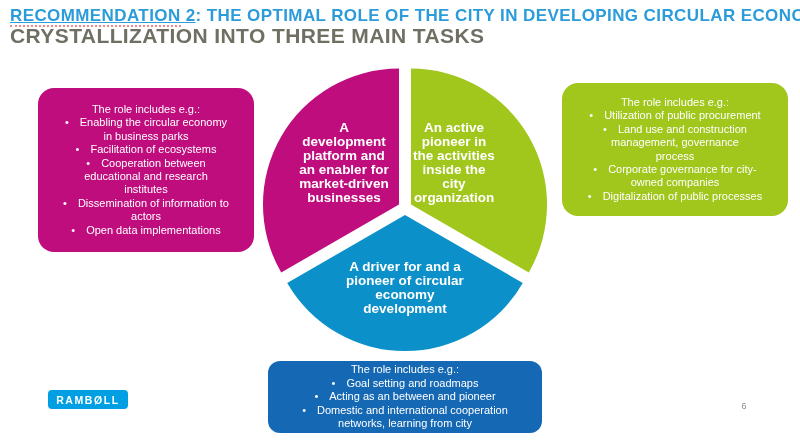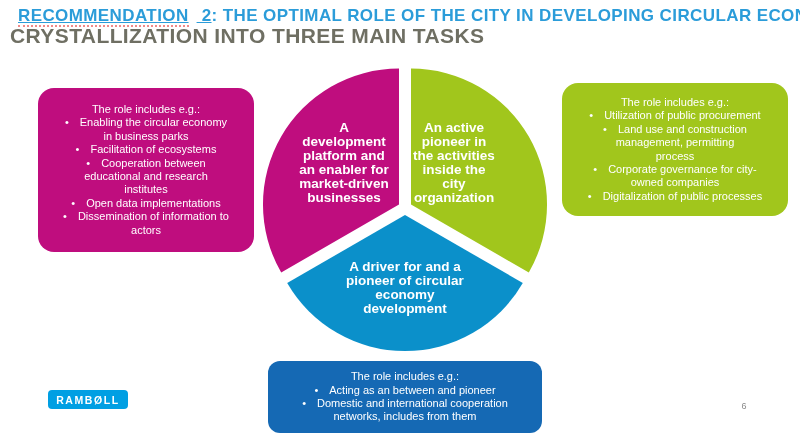"RECOMMENDATION" .u-solid { margin-left: 8px -> none }
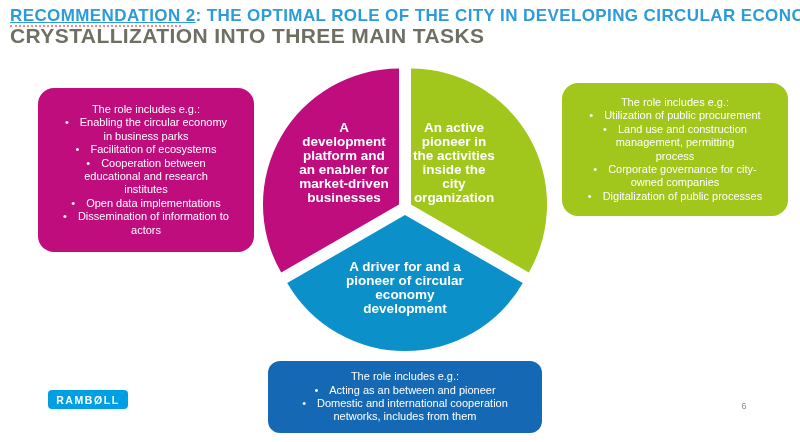"Land use and construction" span.bullet-text { text: permitting -> governance }
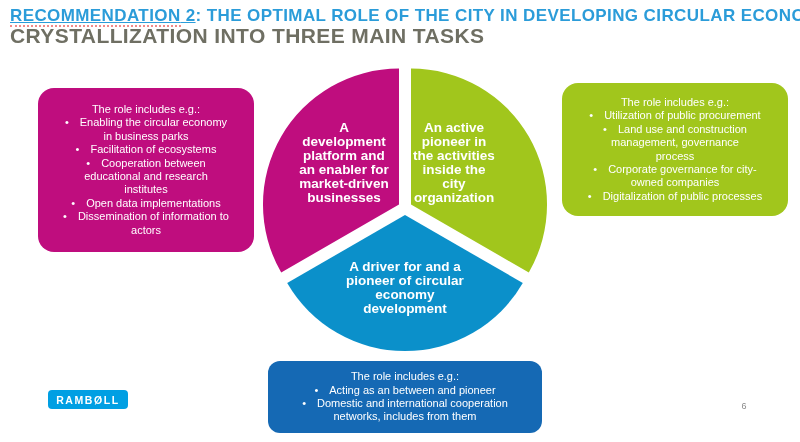"• Open data implementations" div.bullet-item { order: before "• Dissemination of information to" -> after "• Dissemination of information to" }
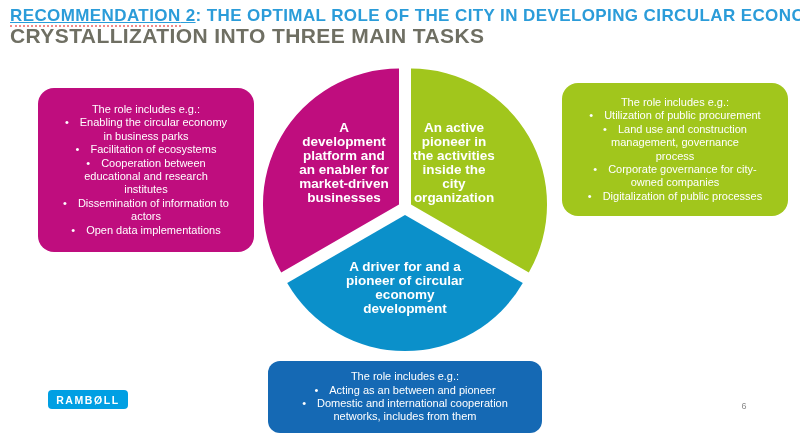"• Goal setting and roadmaps" div.bullet-item { html: none -> <div><span>•</span><span>Goal setting and roadmaps</span></div> }
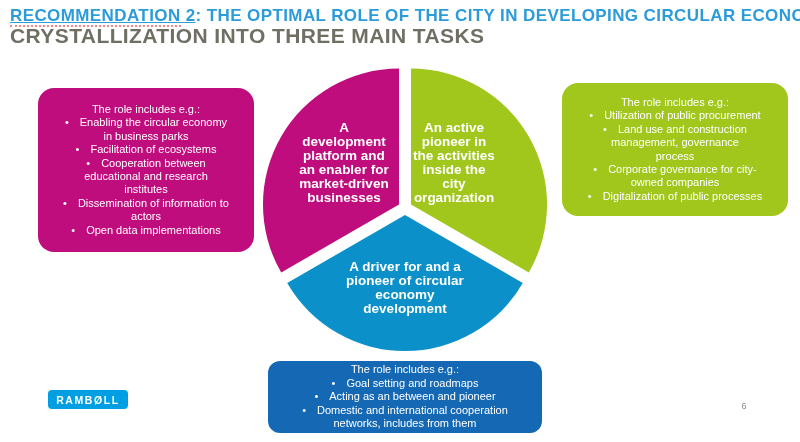"Domestic and international cooperation" span.bullet-text { text: includes from them -> learning from city }
